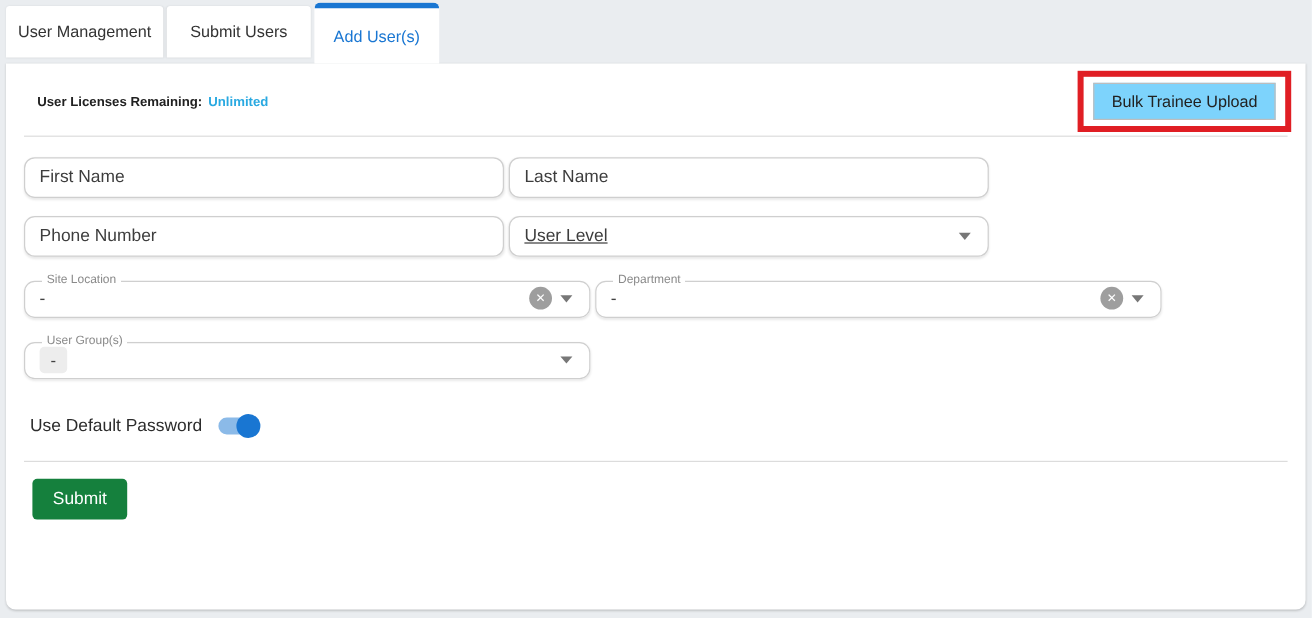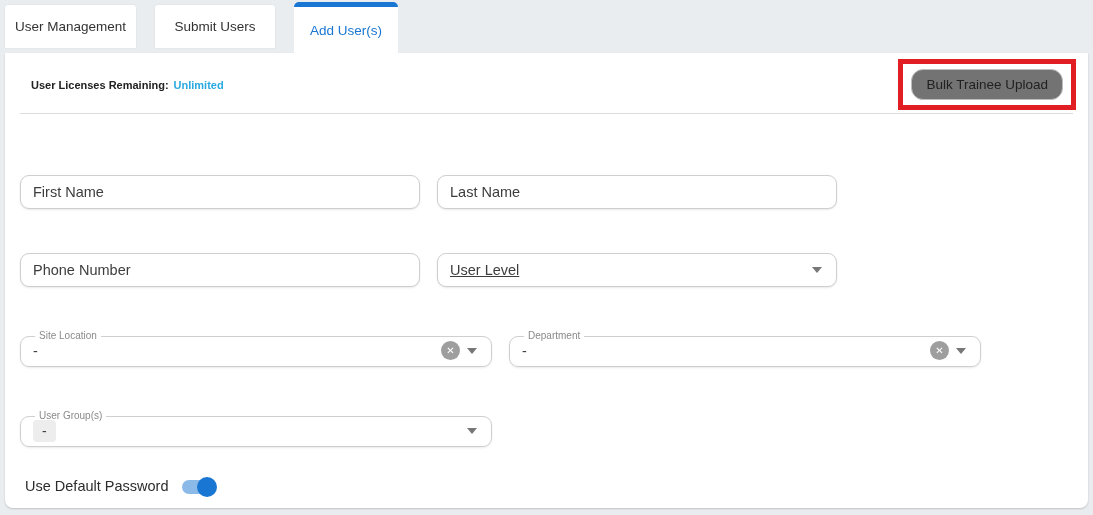"User Management" .tabbar { gap: 19px -> 3px }
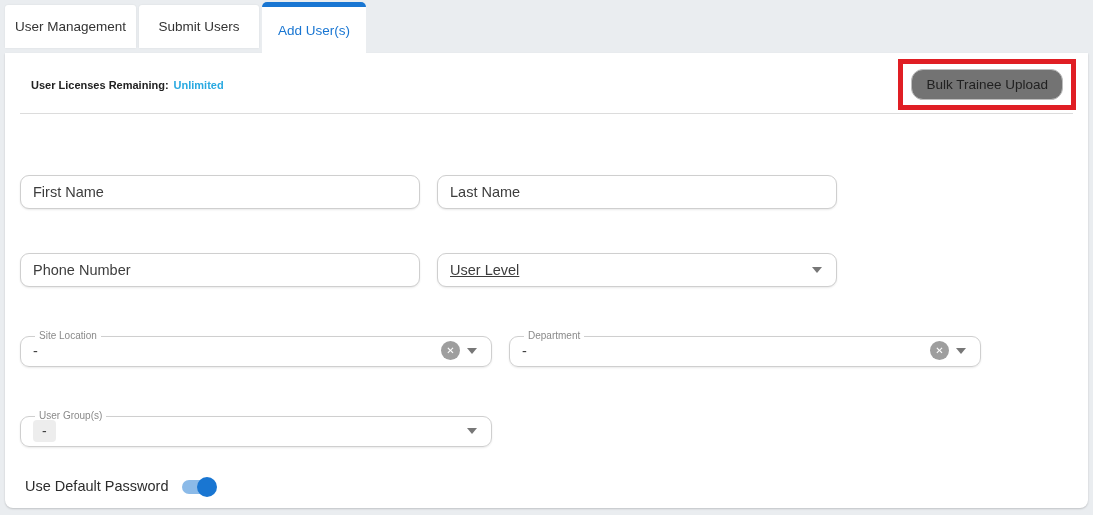"Bulk Trainee Upload" .bulk-btn { background: #737373 -> #7dd3fc; border-radius: 12px -> 0 }
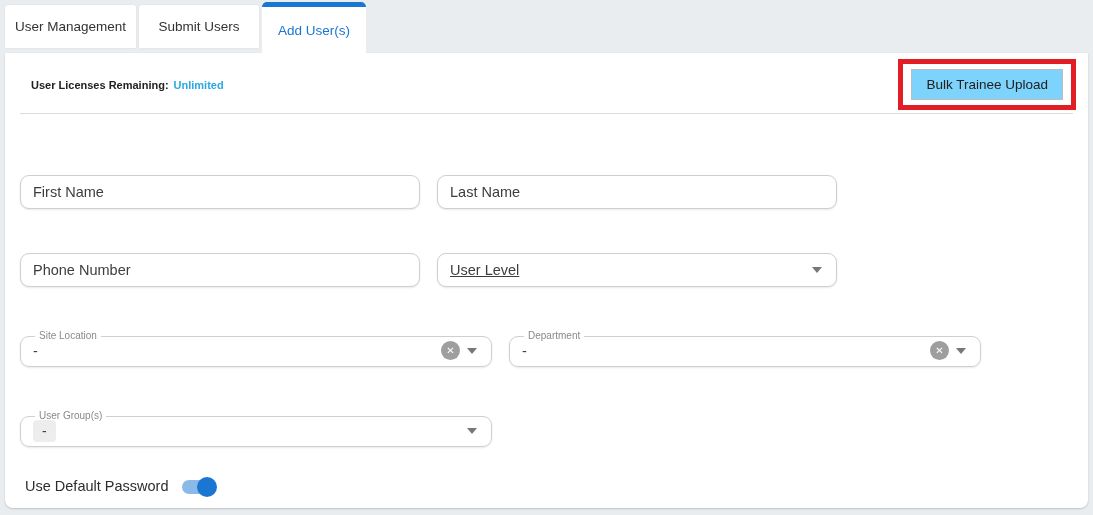"First Name" .row { gap: 17px -> 4px; margin-top: 44px -> none }
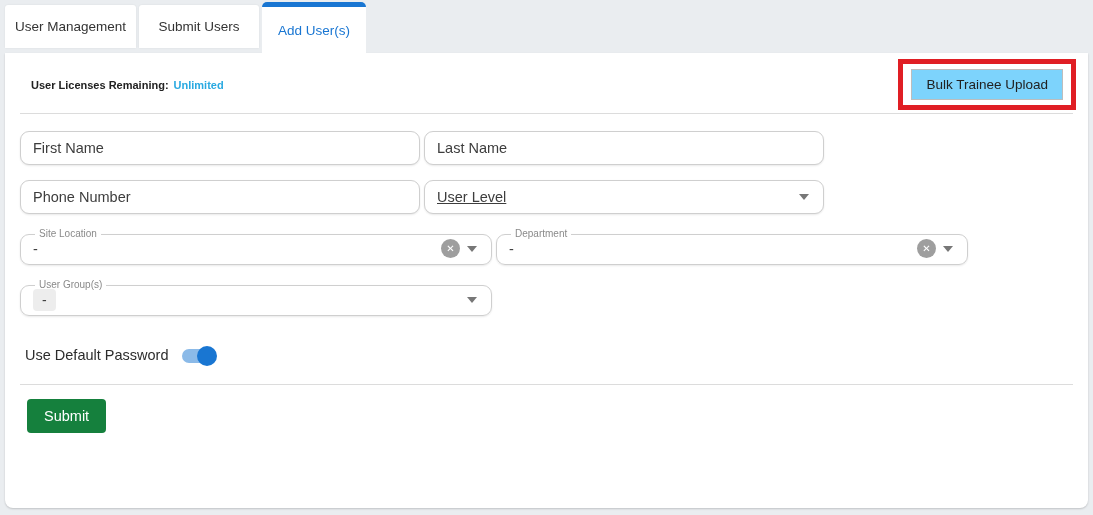"Use Default Password" .toggle-row { align-items: flex-end -> center }
